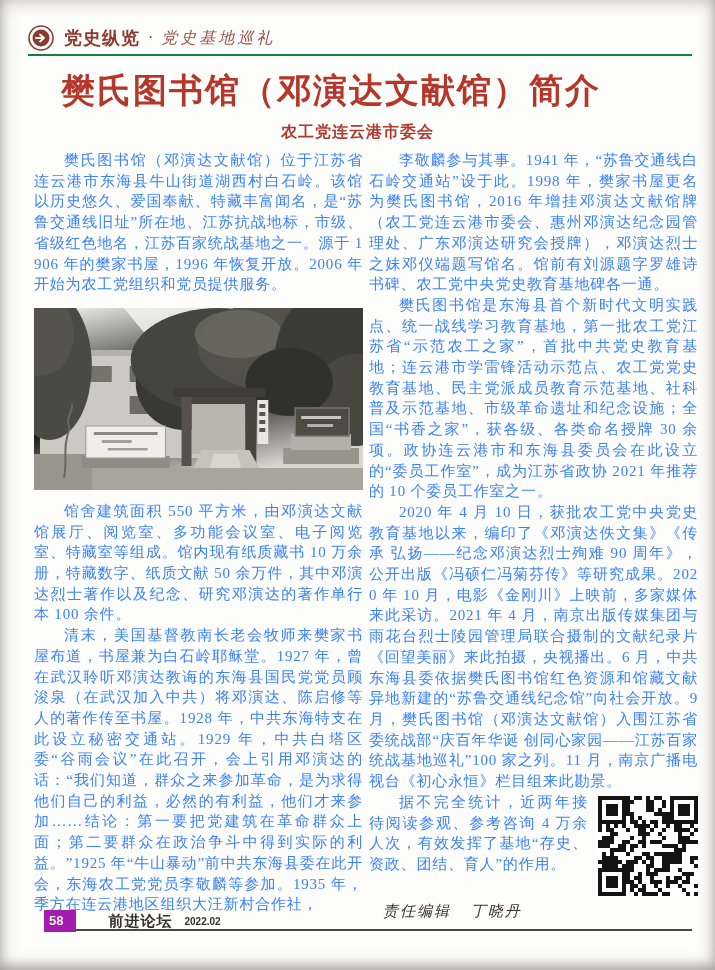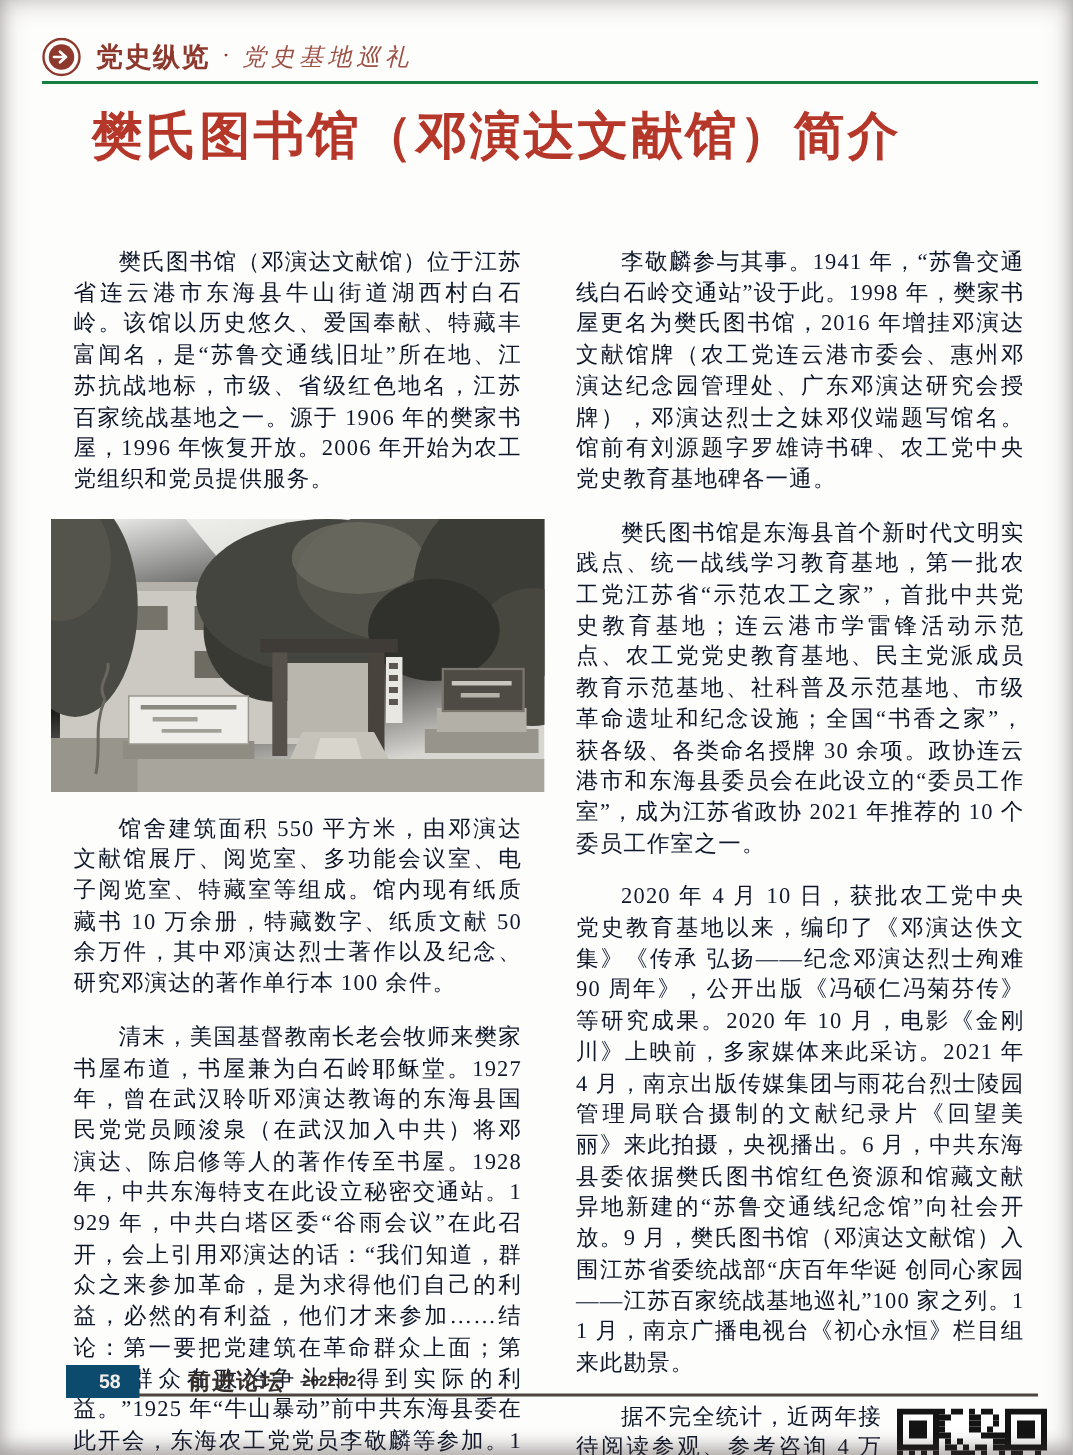"农工党连云港市委会" div.byline { html: none -> <div>农工党连云港市委会</div> }
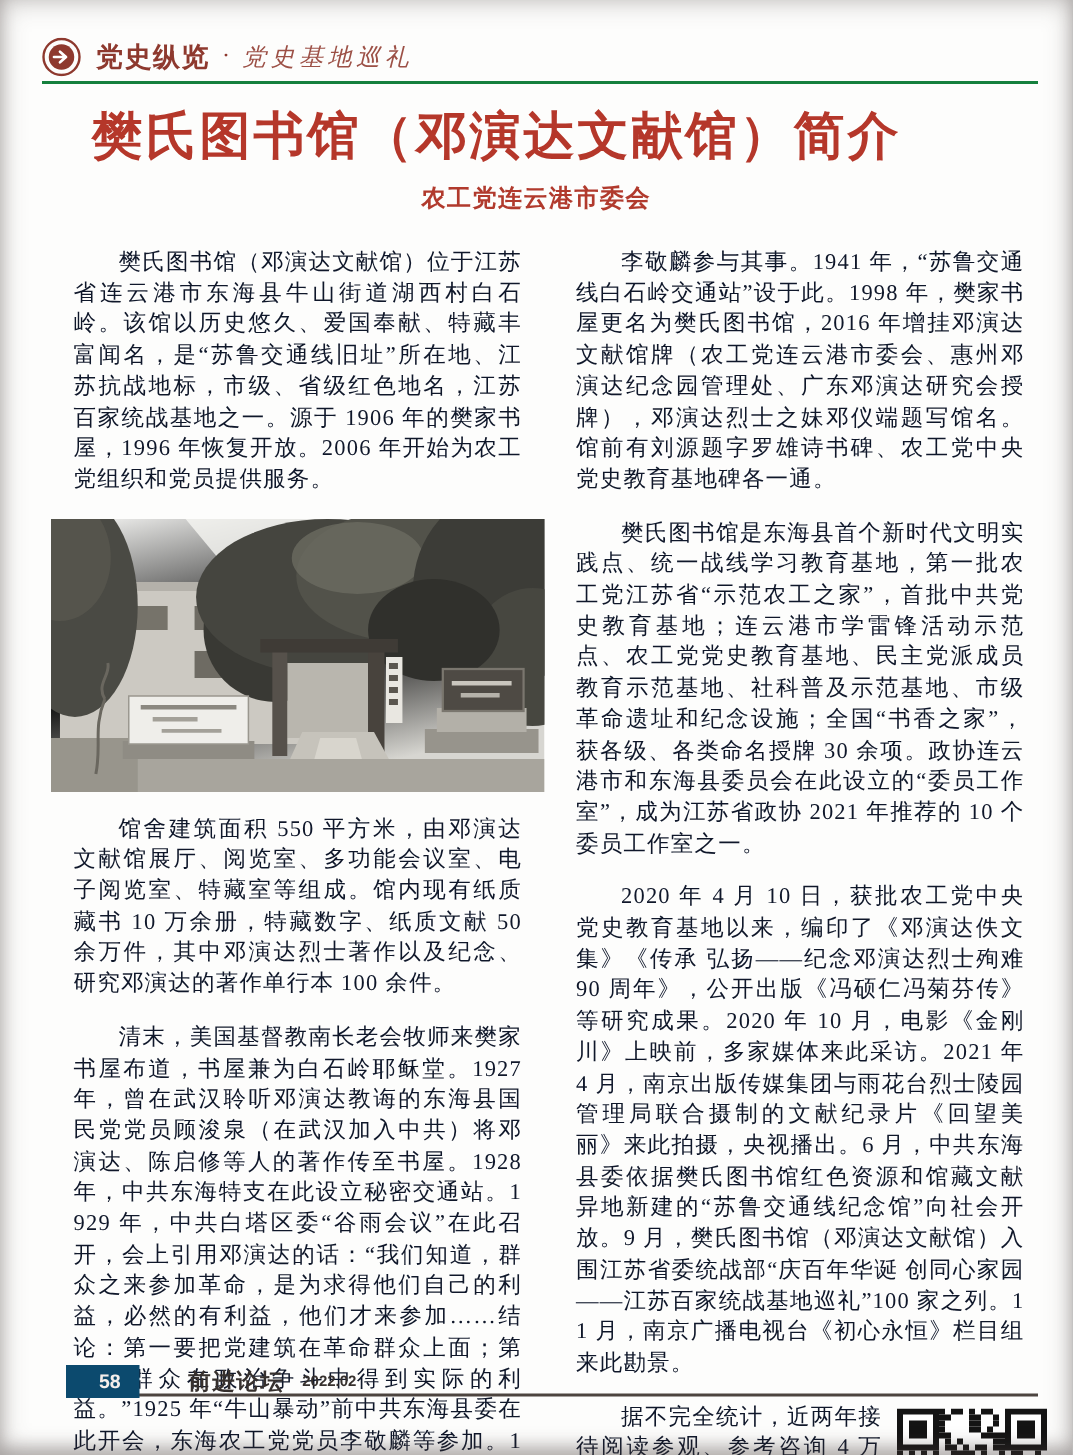"樊氏图书馆（邓演达文献馆）位于江苏省连云港市东海县牛山街道湖西村白石岭。该馆以历" .col p { color: #0f172a -> #3b82f6; margin: 15px -> 0 }
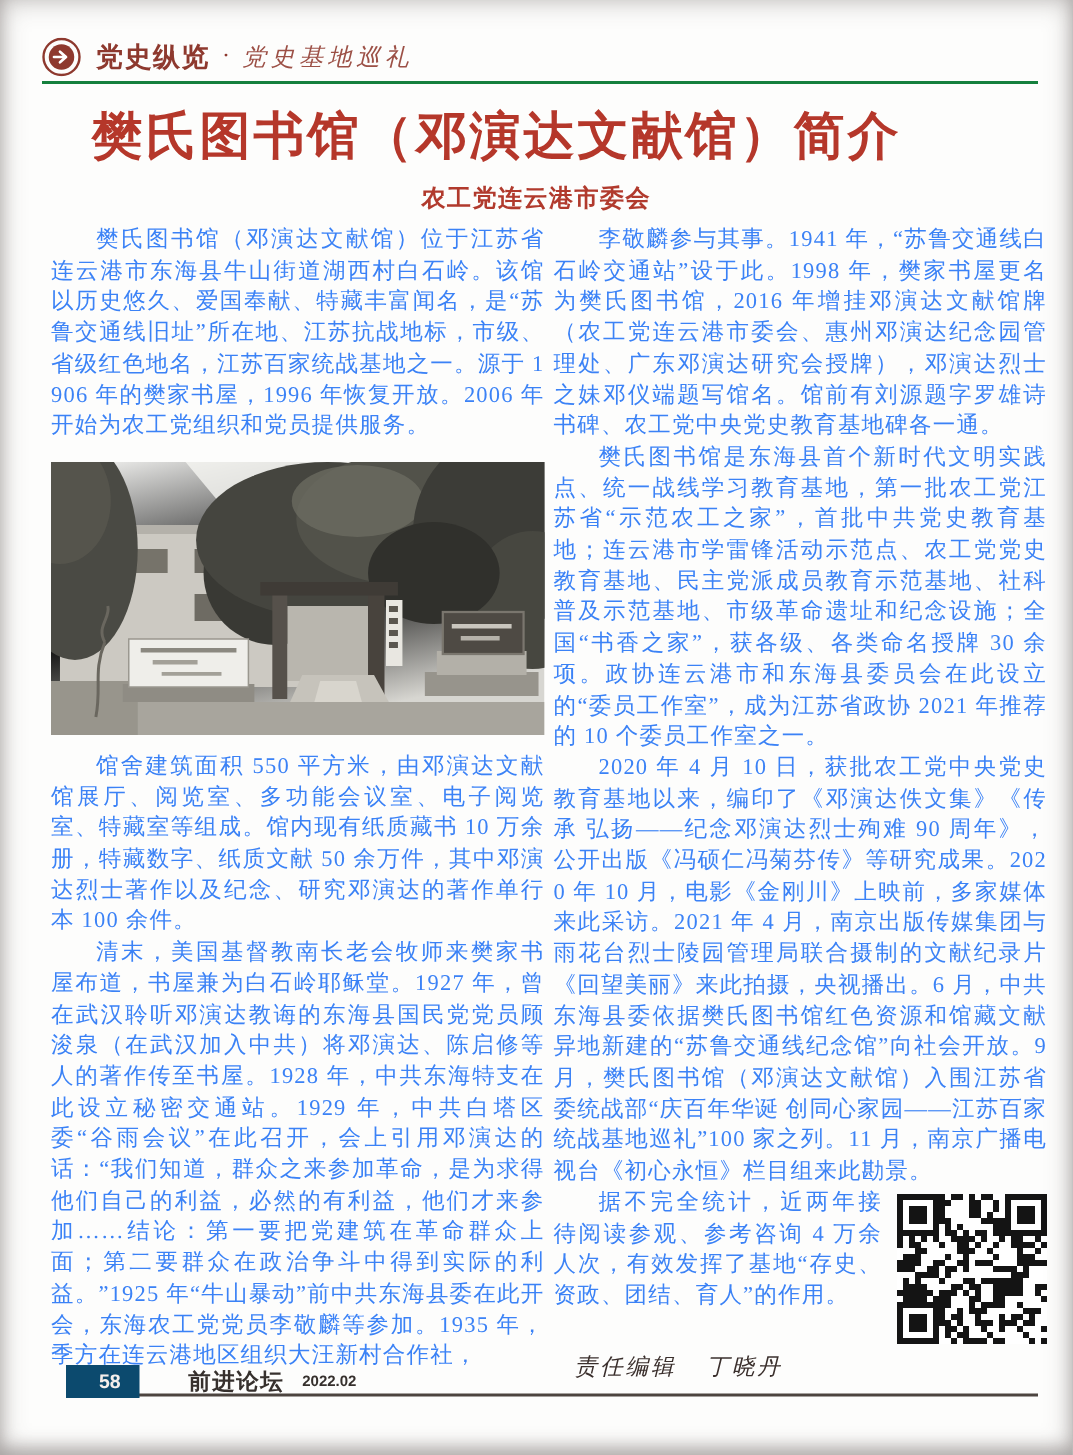"58" .page-badge { background: #0c4a6e -> #a21caf; padding: 3px 13px 4px 22px -> 3px 13px 4px 5px }
